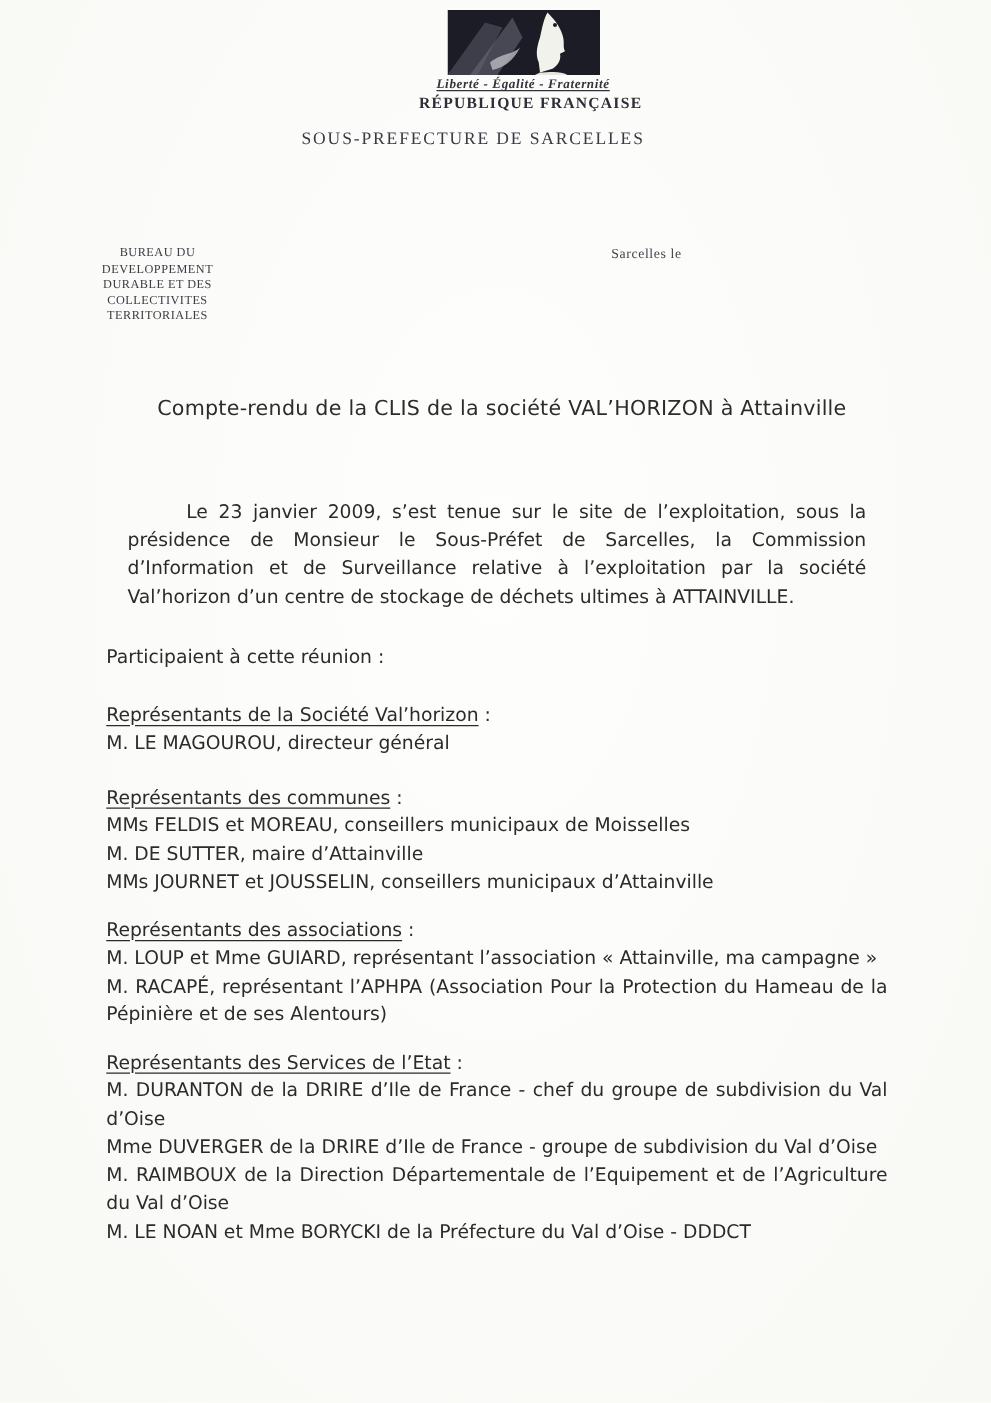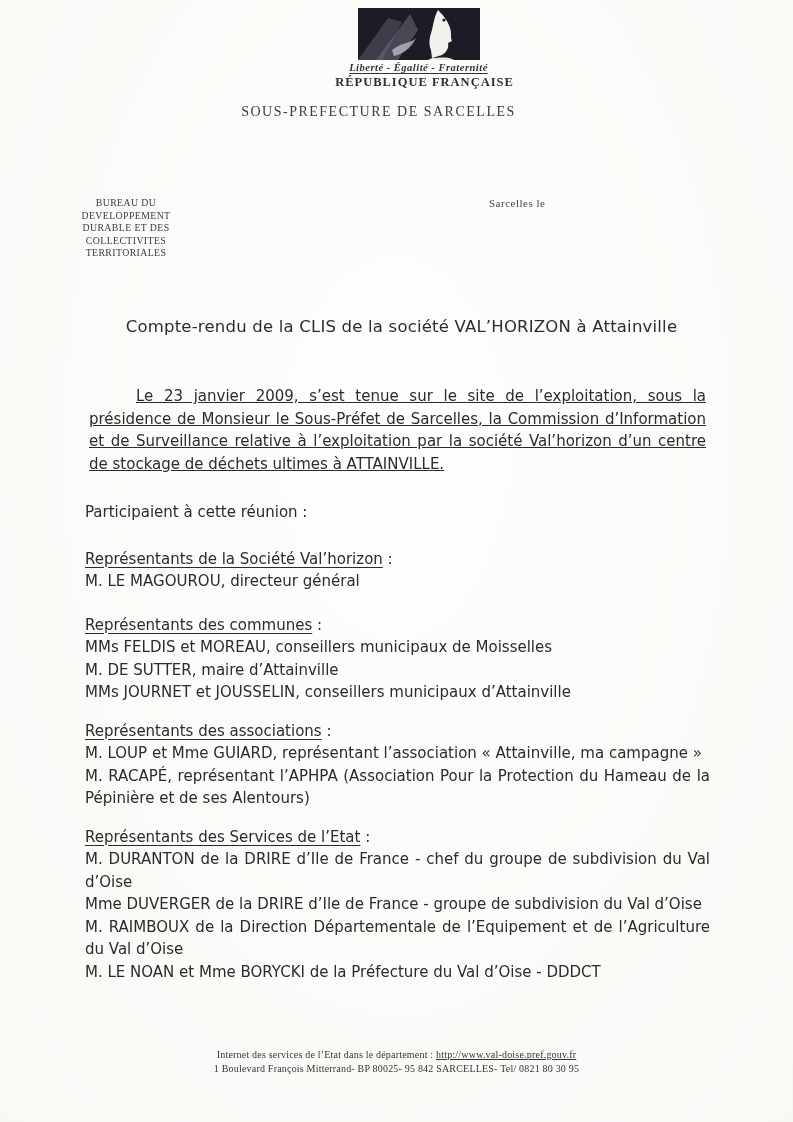"Le 23 janvier 2009, s’est" .intro { margin: 4px -> 17px; text-decoration: underline -> none }
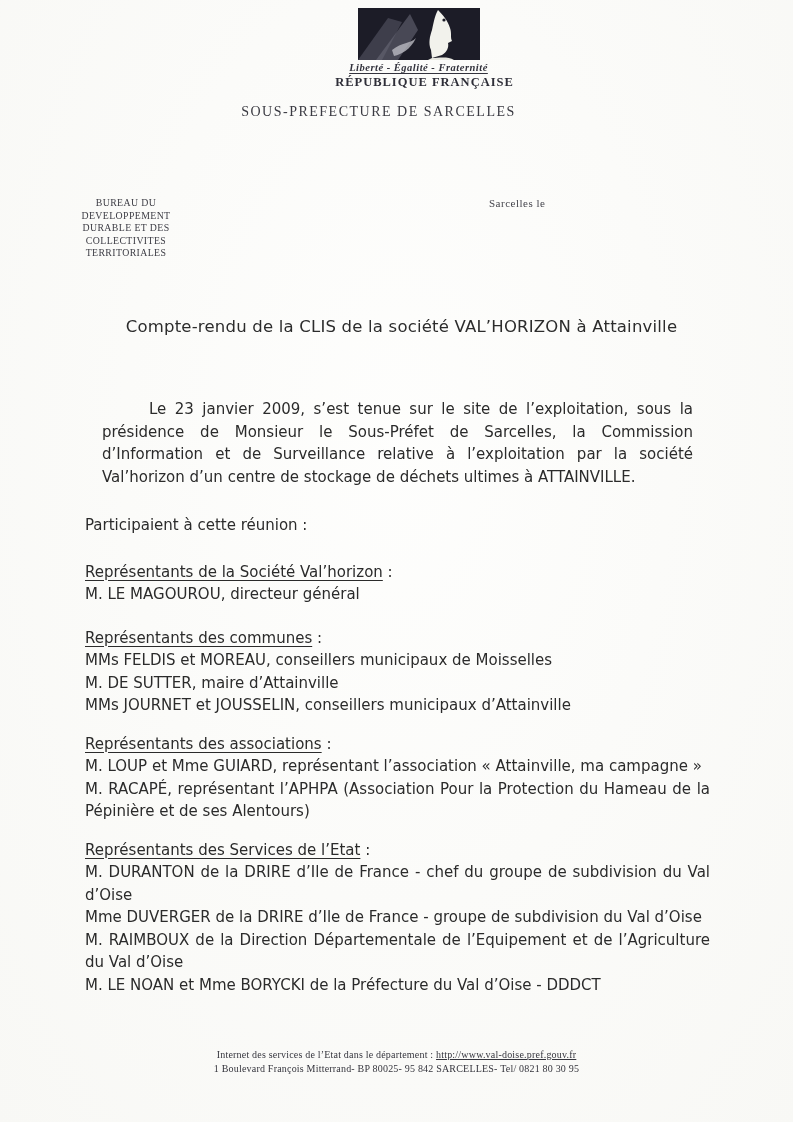"Internet des services de l’Etat" div.doc-footer { html: <div> <div><span>Internet des services de l’Etat dans le département : </span><span>http://www.val-doise.pref.gouv.fr</span></div> <div>1 Boulevard François Mitterrand- BP 80025- 95 842 SARCELLES- Tel/ 0821 80 30 95</div> </div> -> none }
